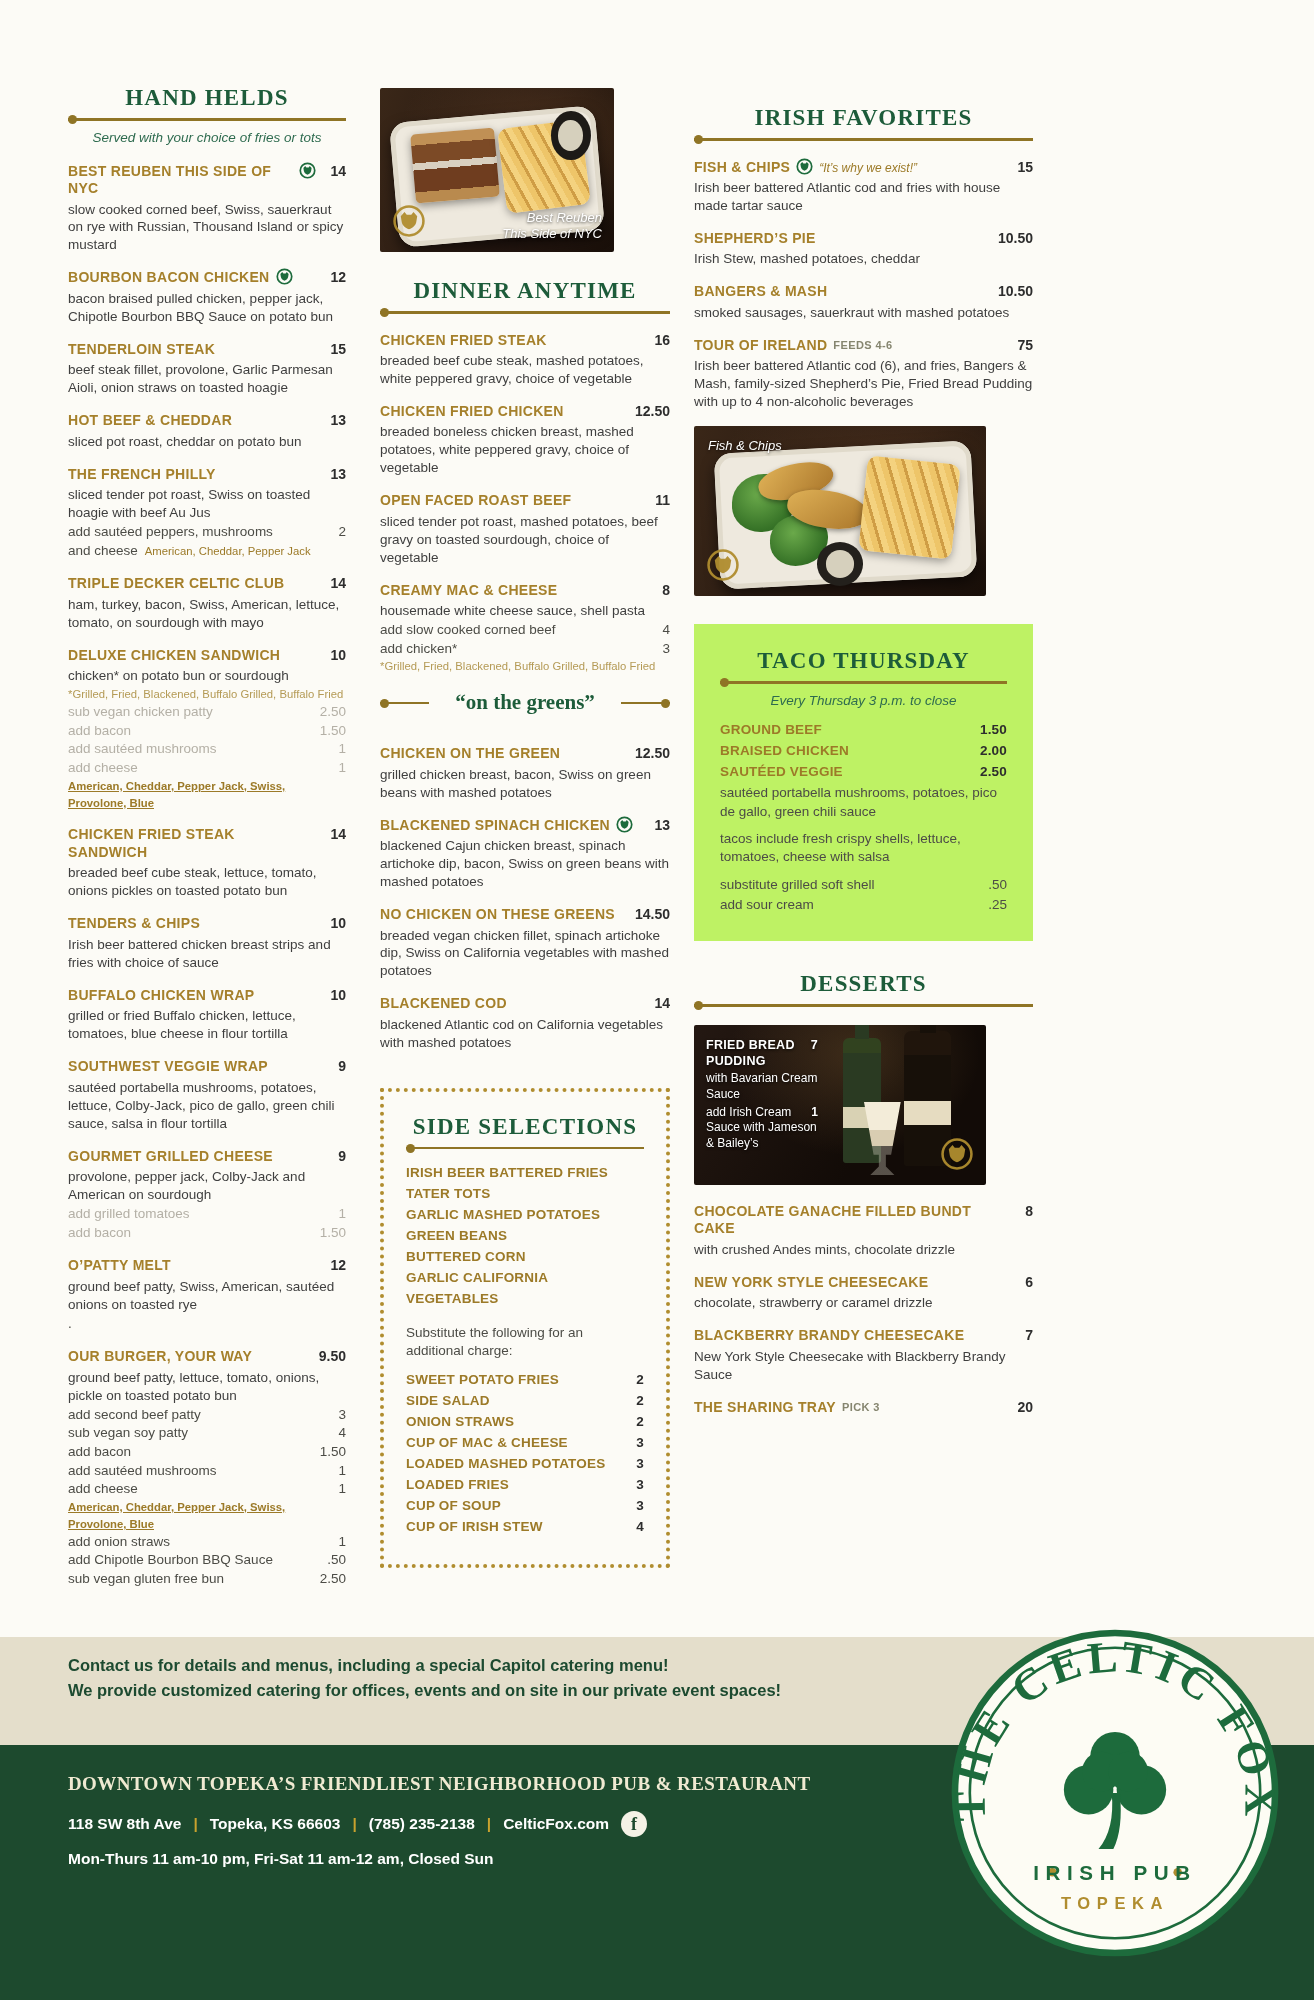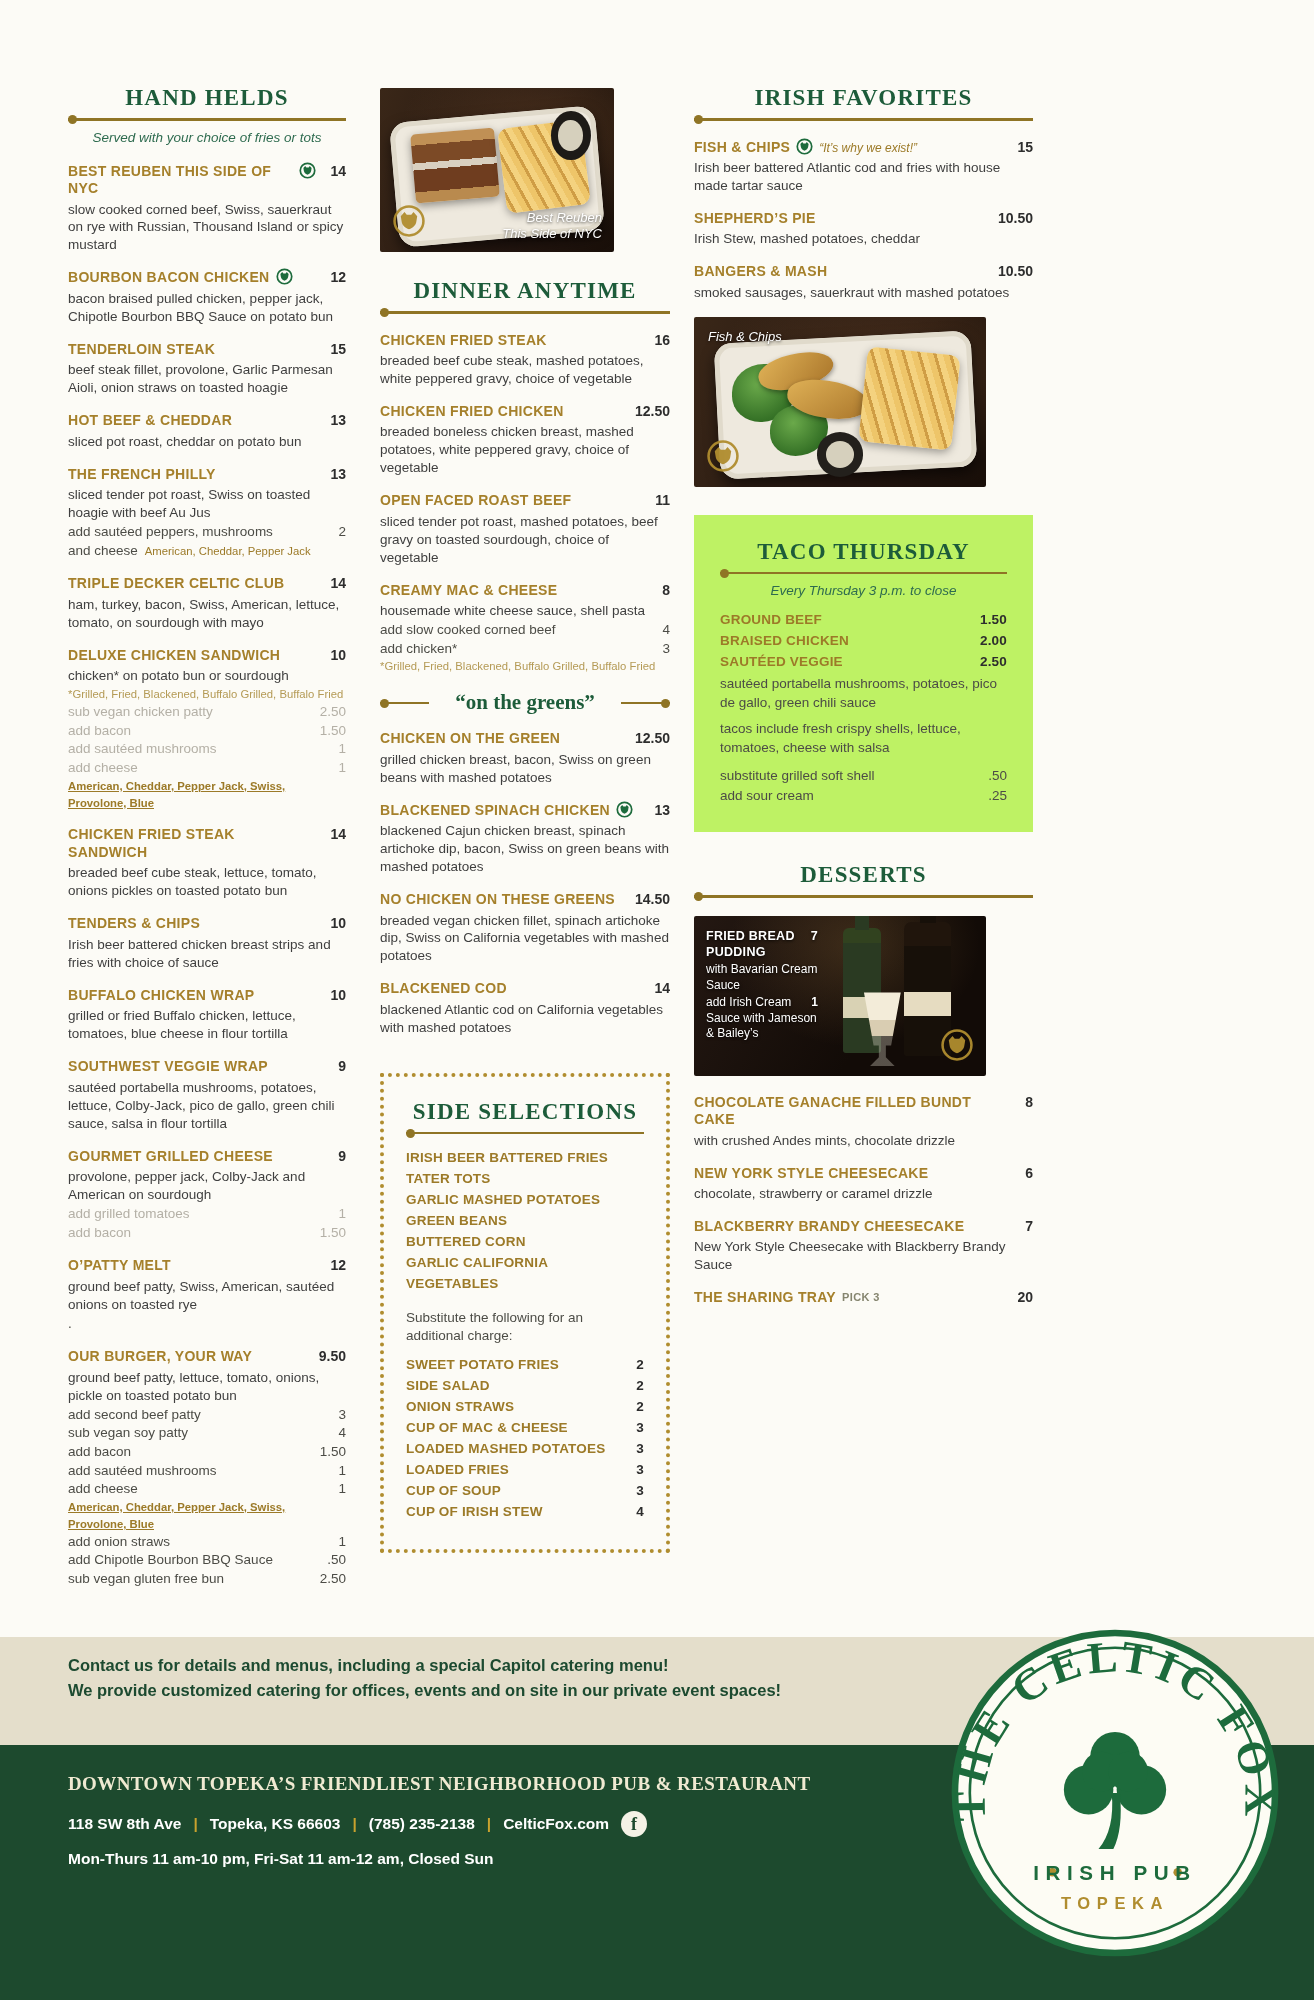"IRISH FAVORITES" #col-right { margin-top: none -> 20px }
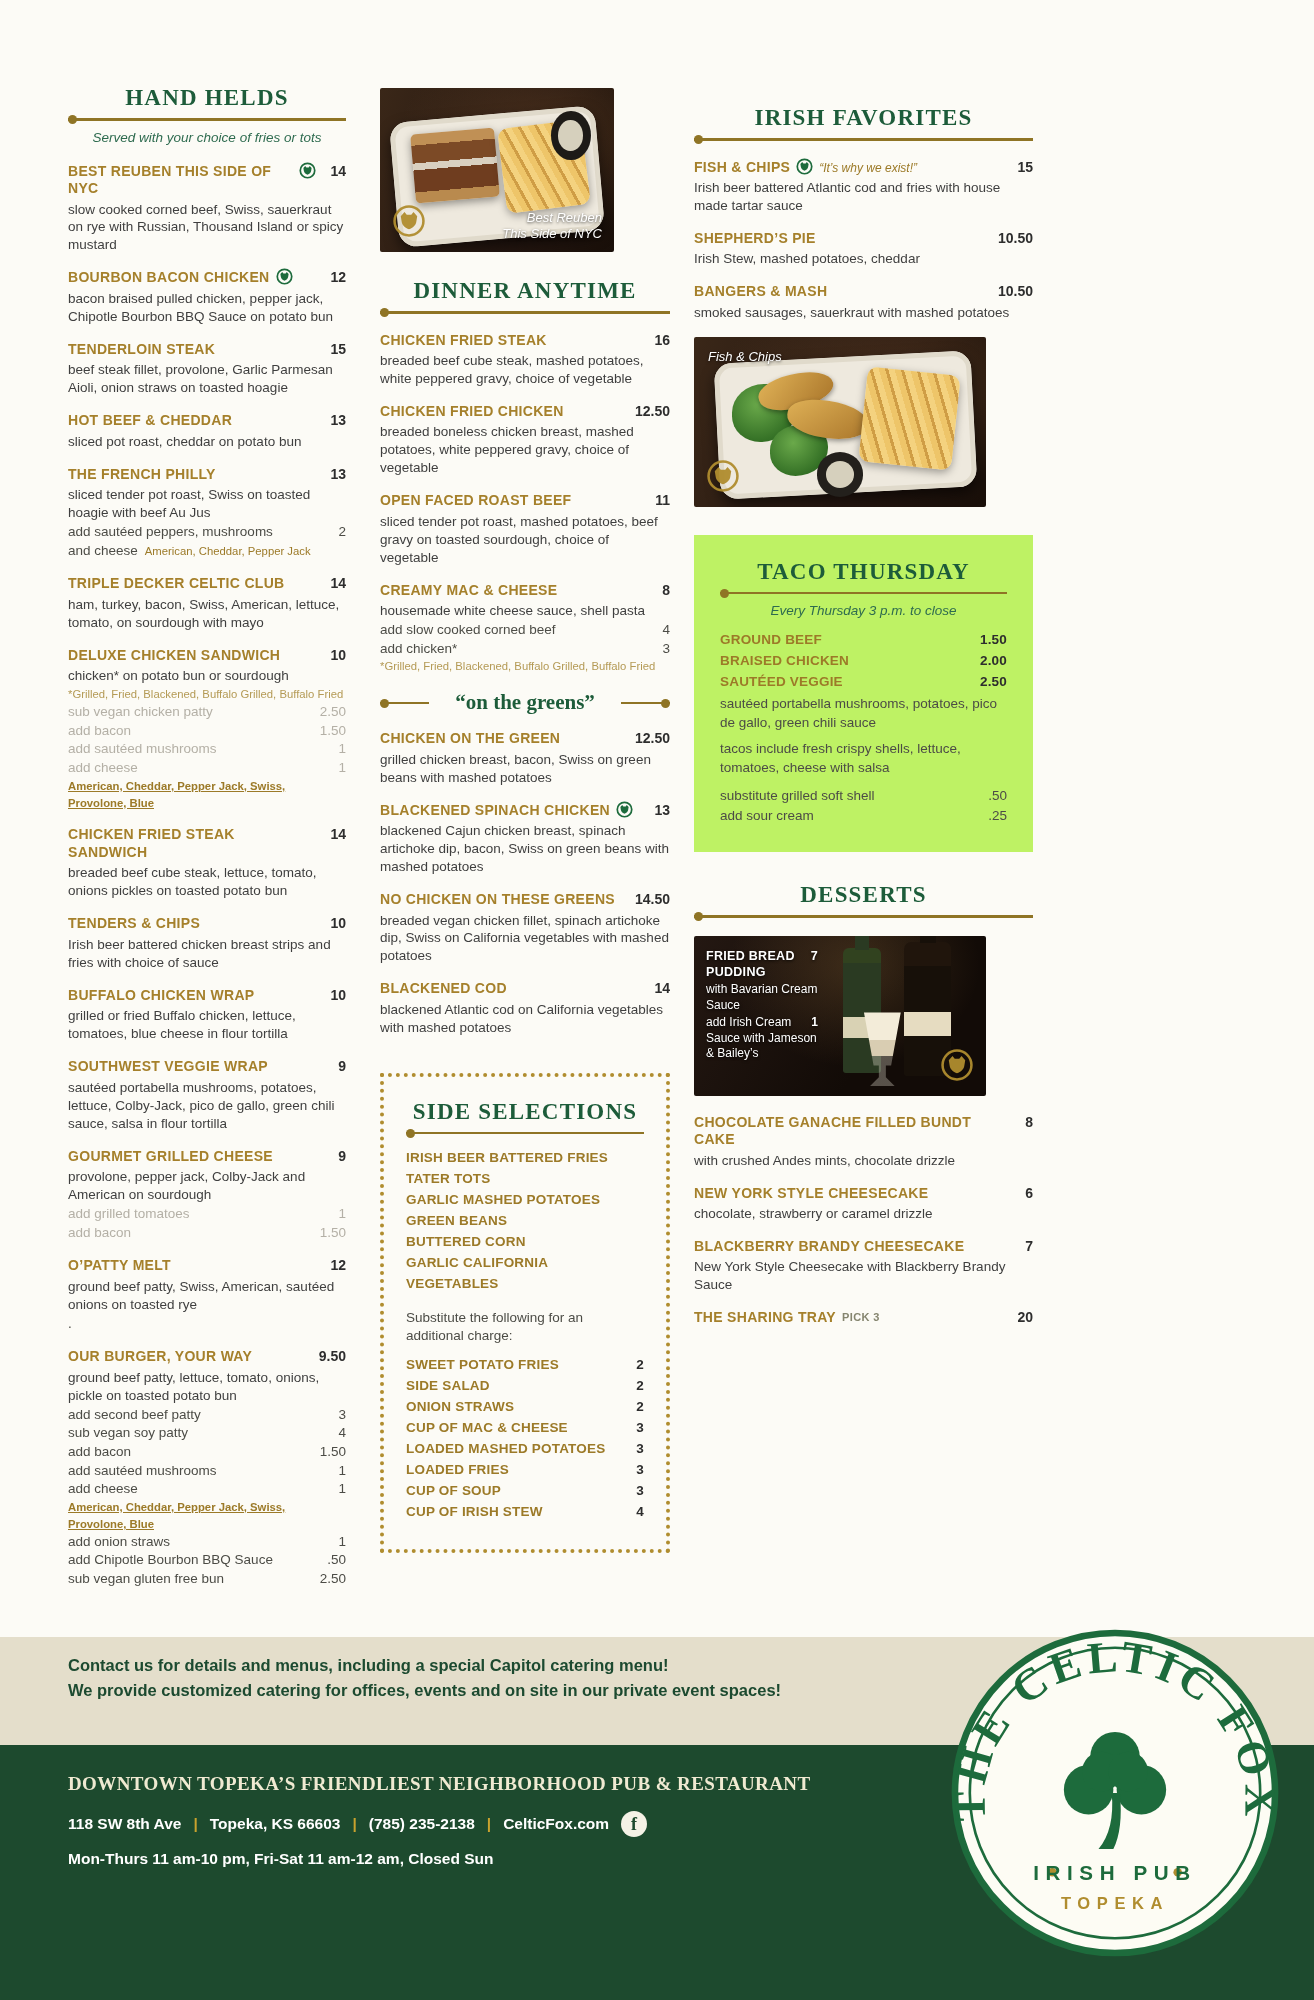"TOUR OF IRELAND" div.menu-item { html: none -> <div> <div> <span>TOUR OF IRELAND</span> <span>FEEDS 4-6</span> <span>75</span> </div> <div>Irish beer battered Atlantic cod (6), and fries, Bangers &amp; Mash, family-sized Shepherd’s Pie, Fried Bread Pudding with up to 4 non-alcoholic beverages</div> </div> }
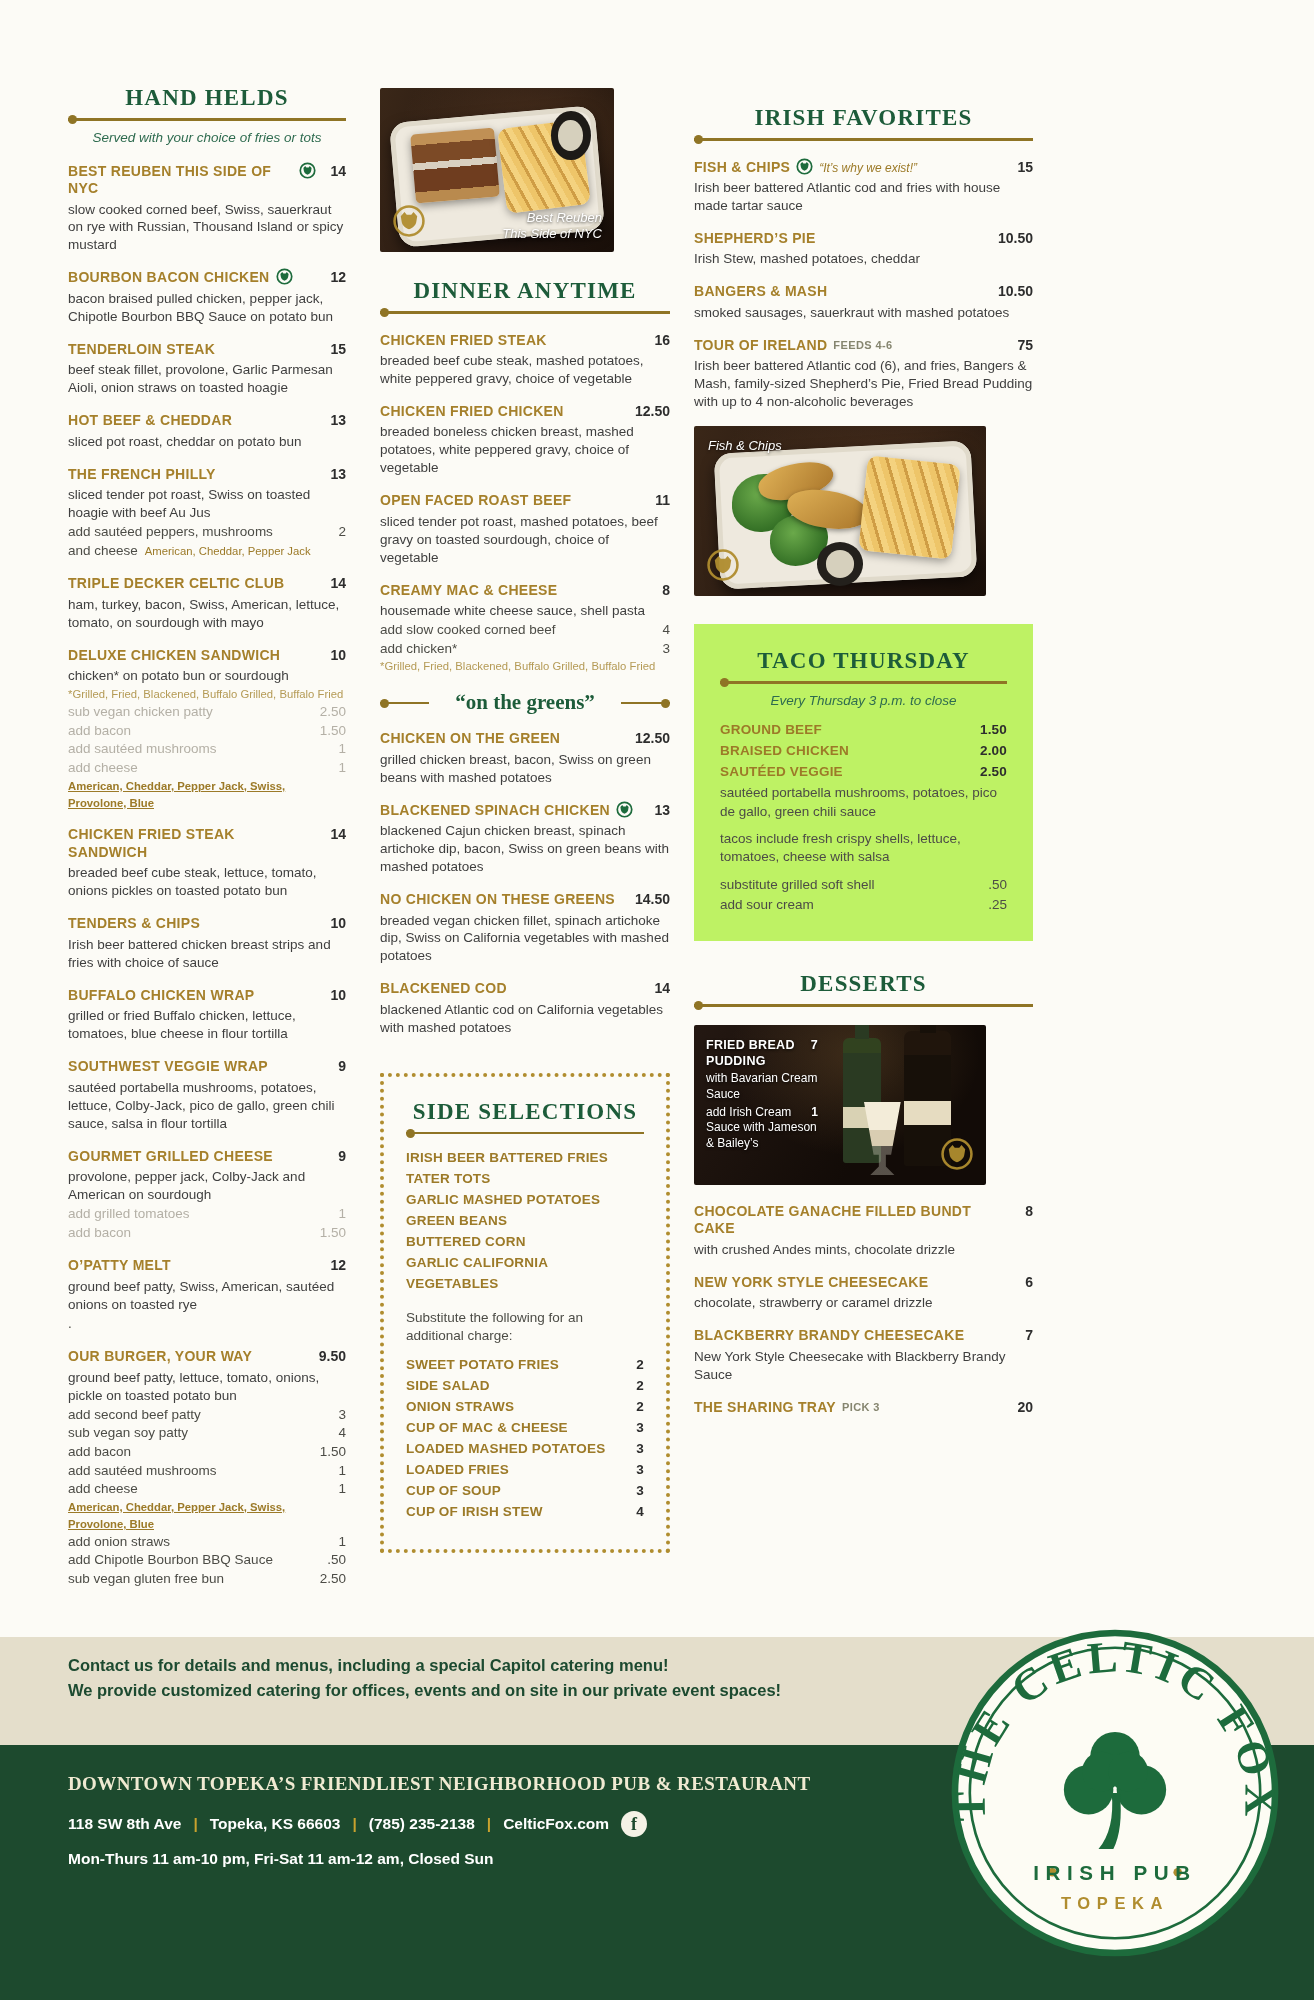"“on the greens”" .greens-head { margin: 6px 0 15px -> 6px 0 30px }
